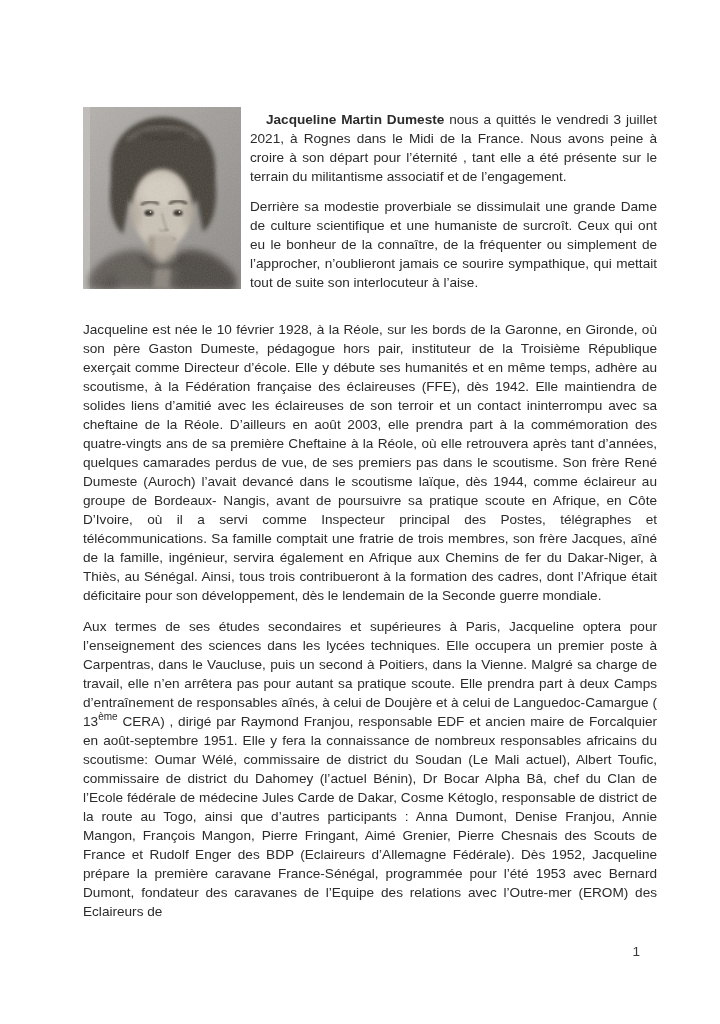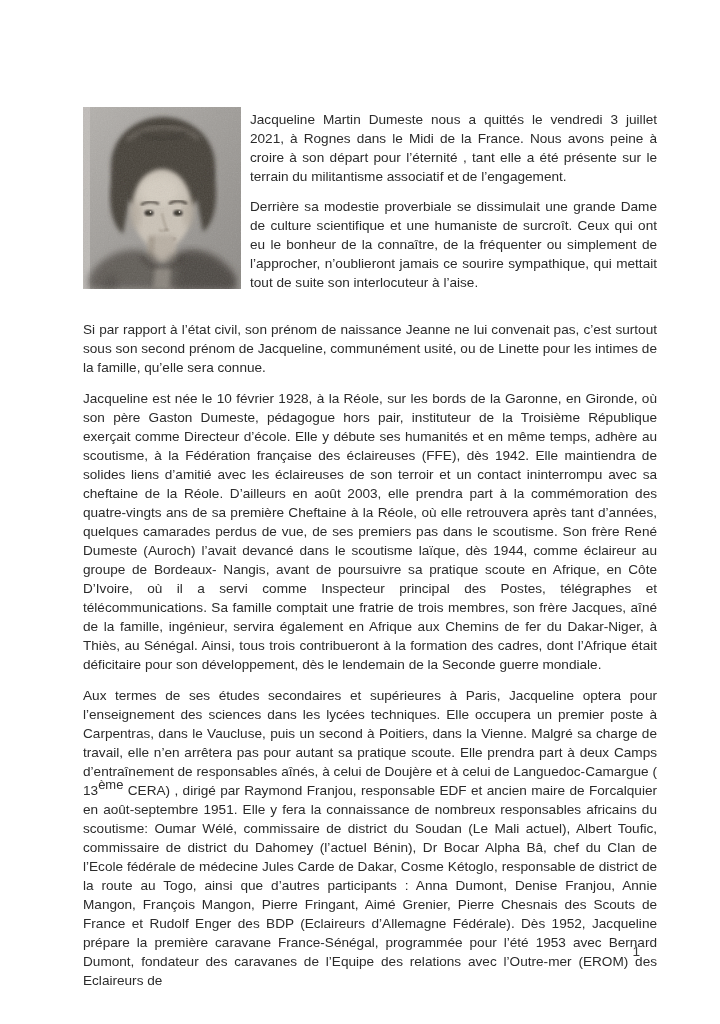"Jacqueline Martin Dumeste" .lead-name { font-weight: normal -> bold; margin-left: none -> 16px }
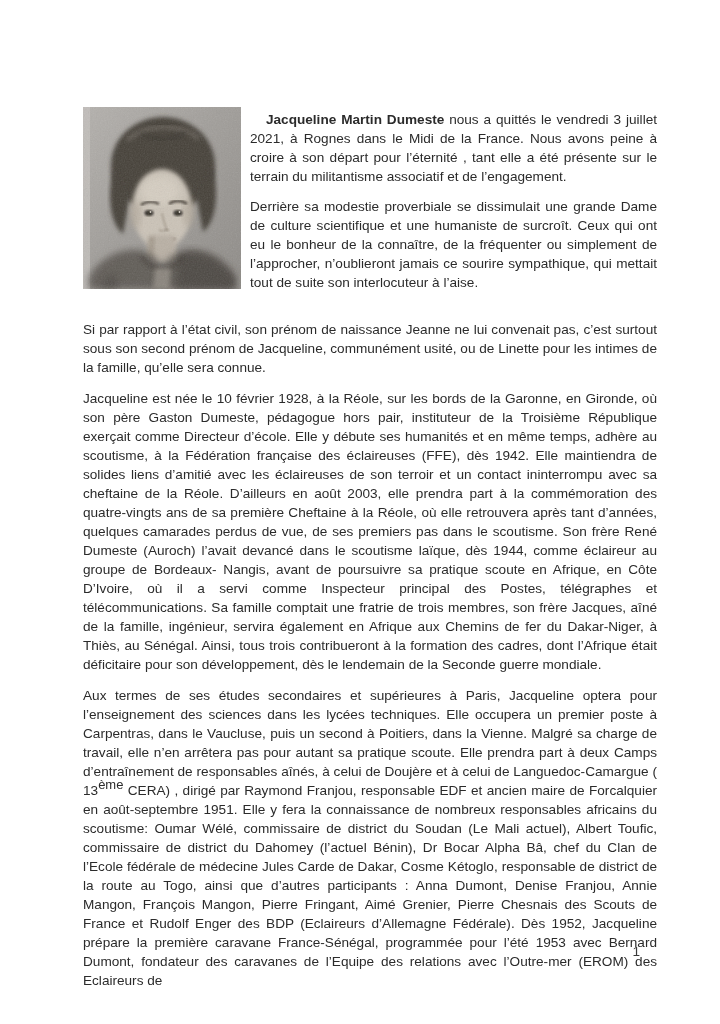"Si par rapport à l’état" p { html: <p>Si par rapport à l’état civil, son prénom de naissance Jeanne ne lui convenait pas, c’est surtout sous son second prénom de Jacqueline, communément usité, ou de Linette pour les intimes de la famille, qu’elle sera connue.</p> -> none }
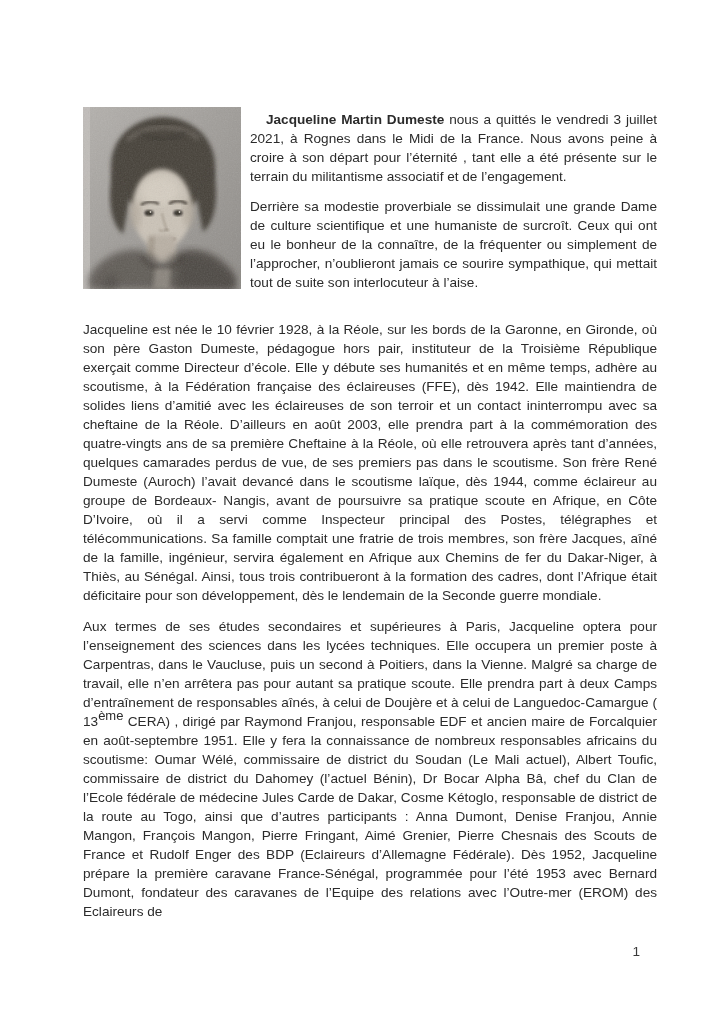"ème" sup.sup { font-size: 13px -> 10px }
